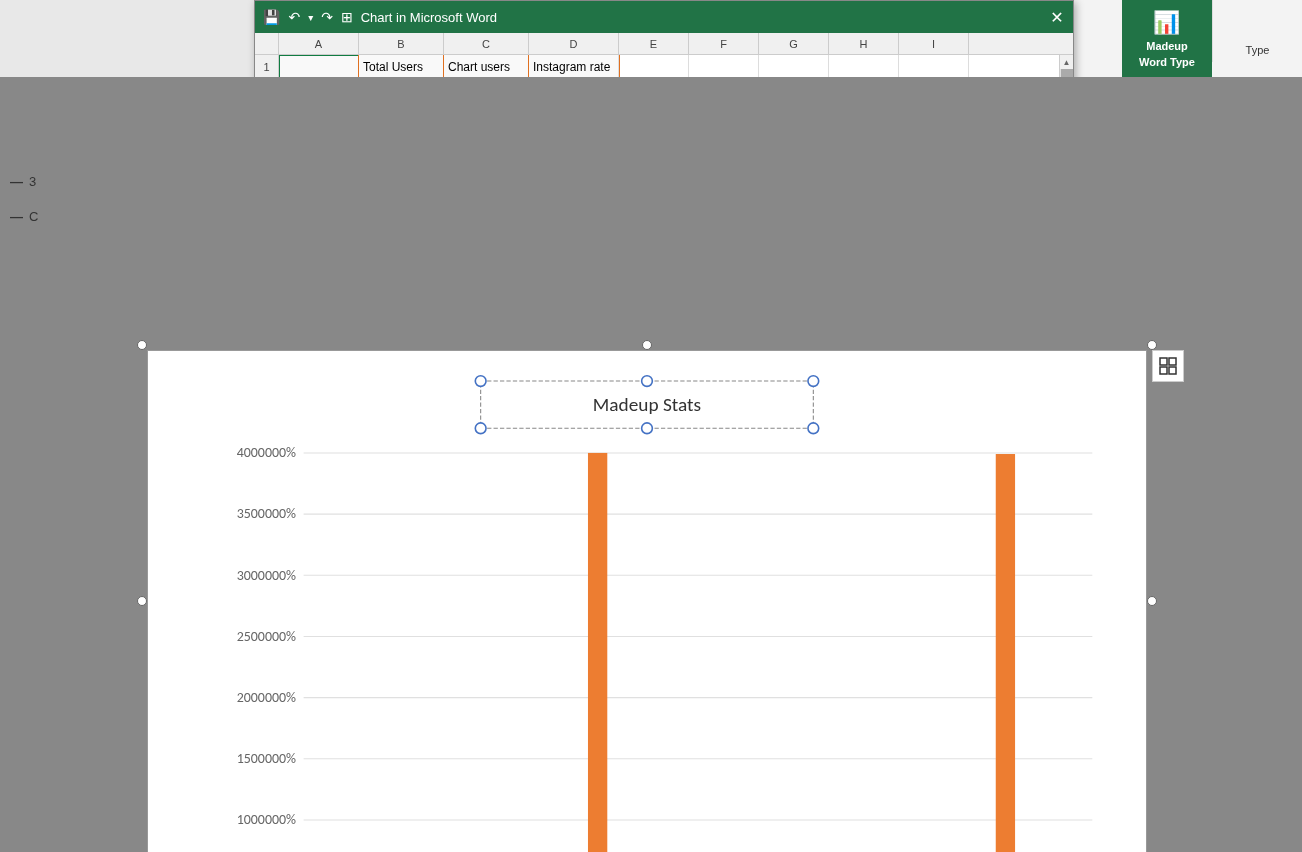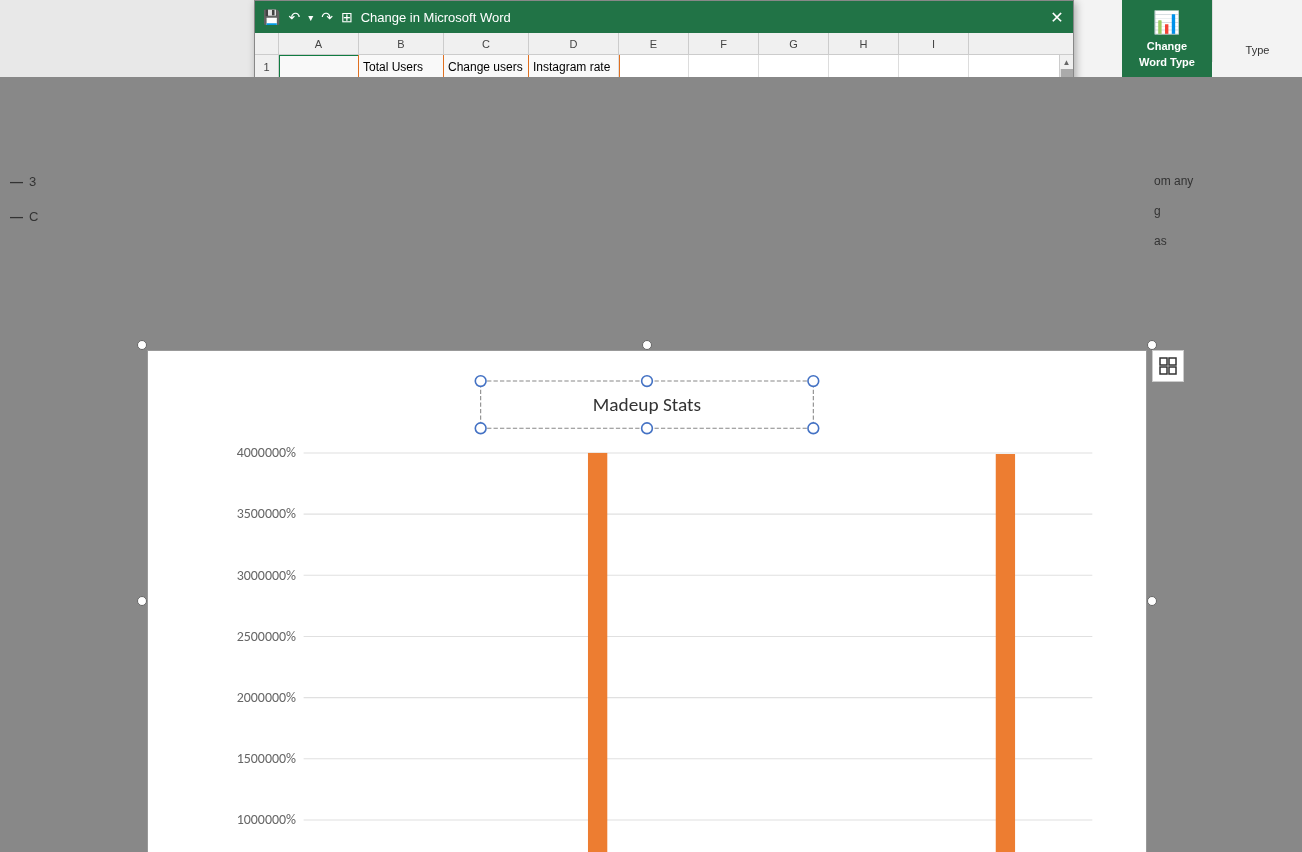"Change in Microsoft Word" span.titlebar-title { text: Change -> Chart }
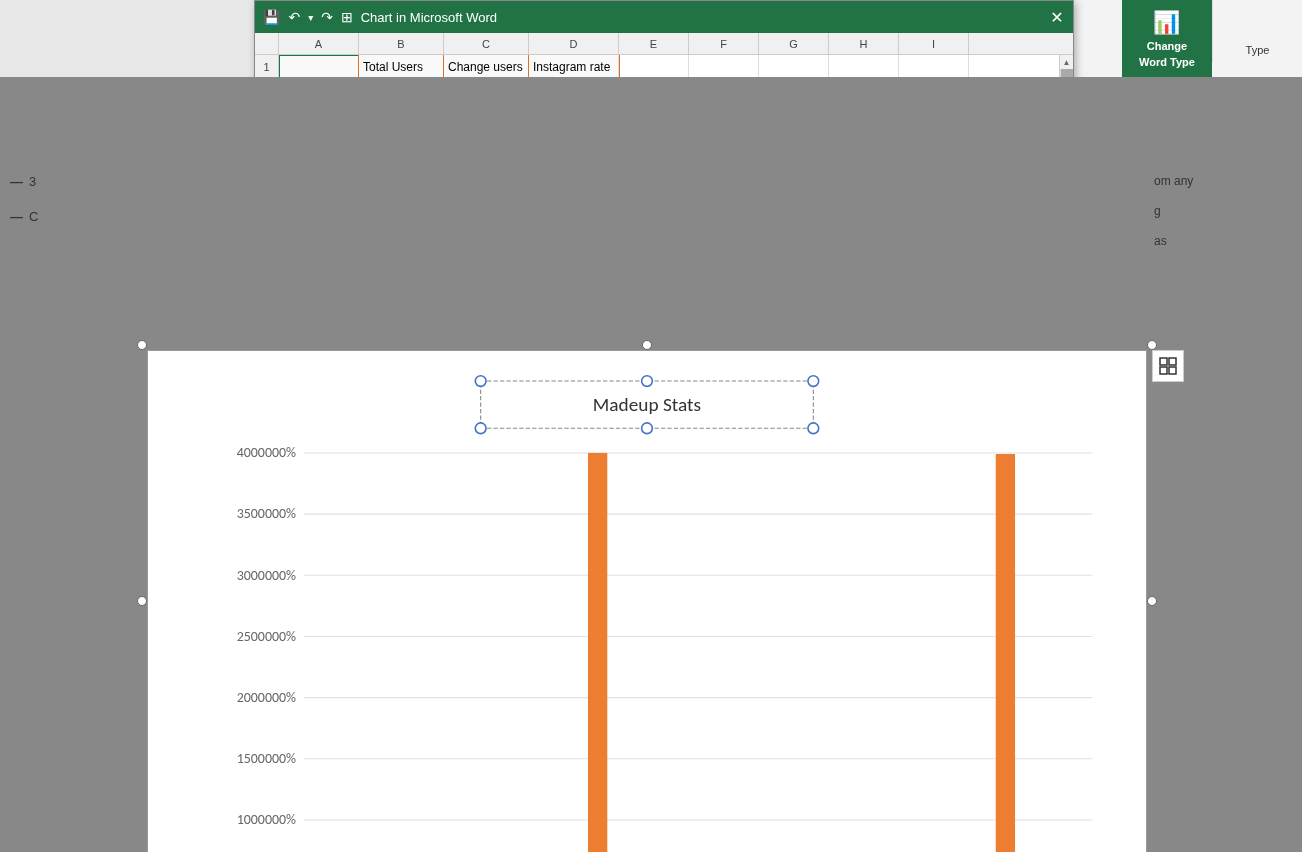"Change" span { text: Change -> Madeup }
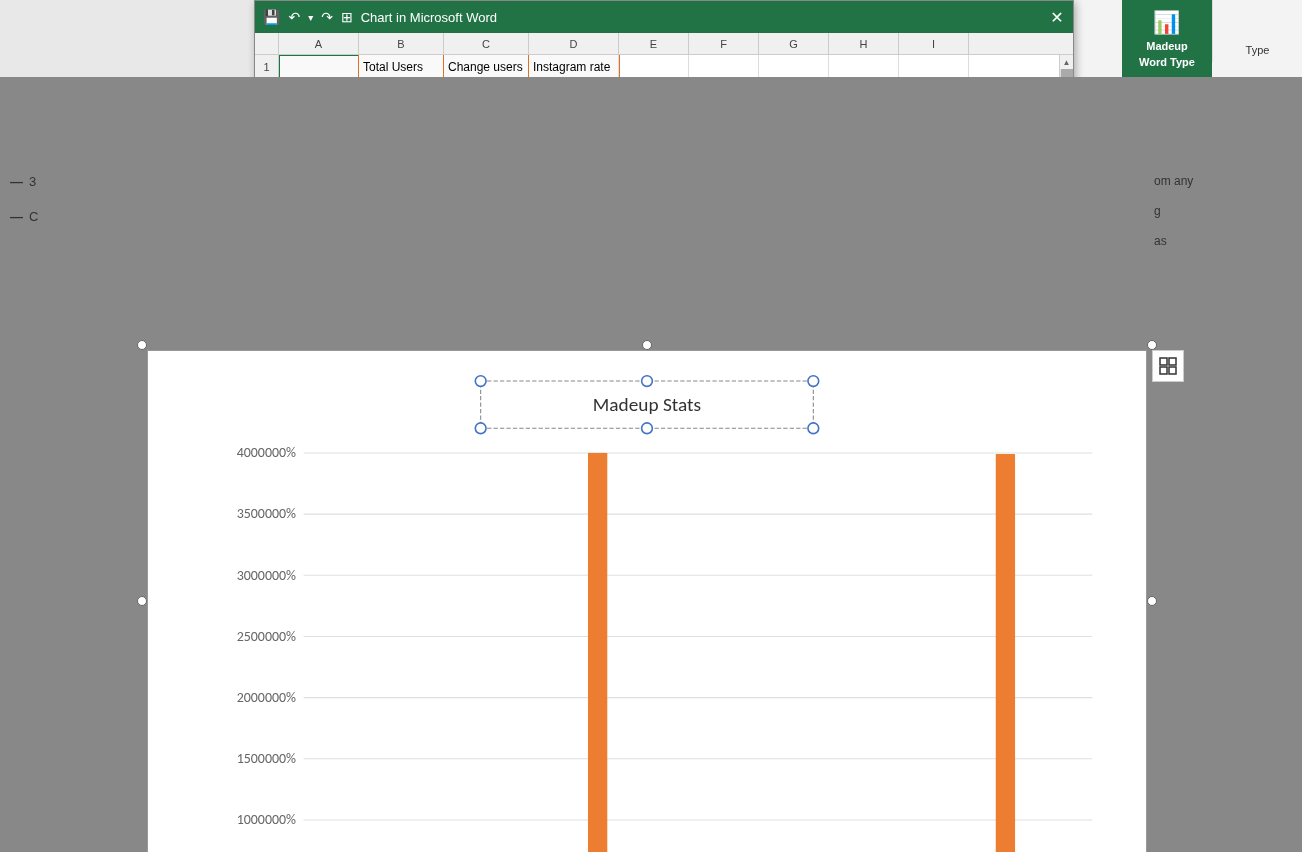"Change users" div.grid-cell { text: Change -> Chart }
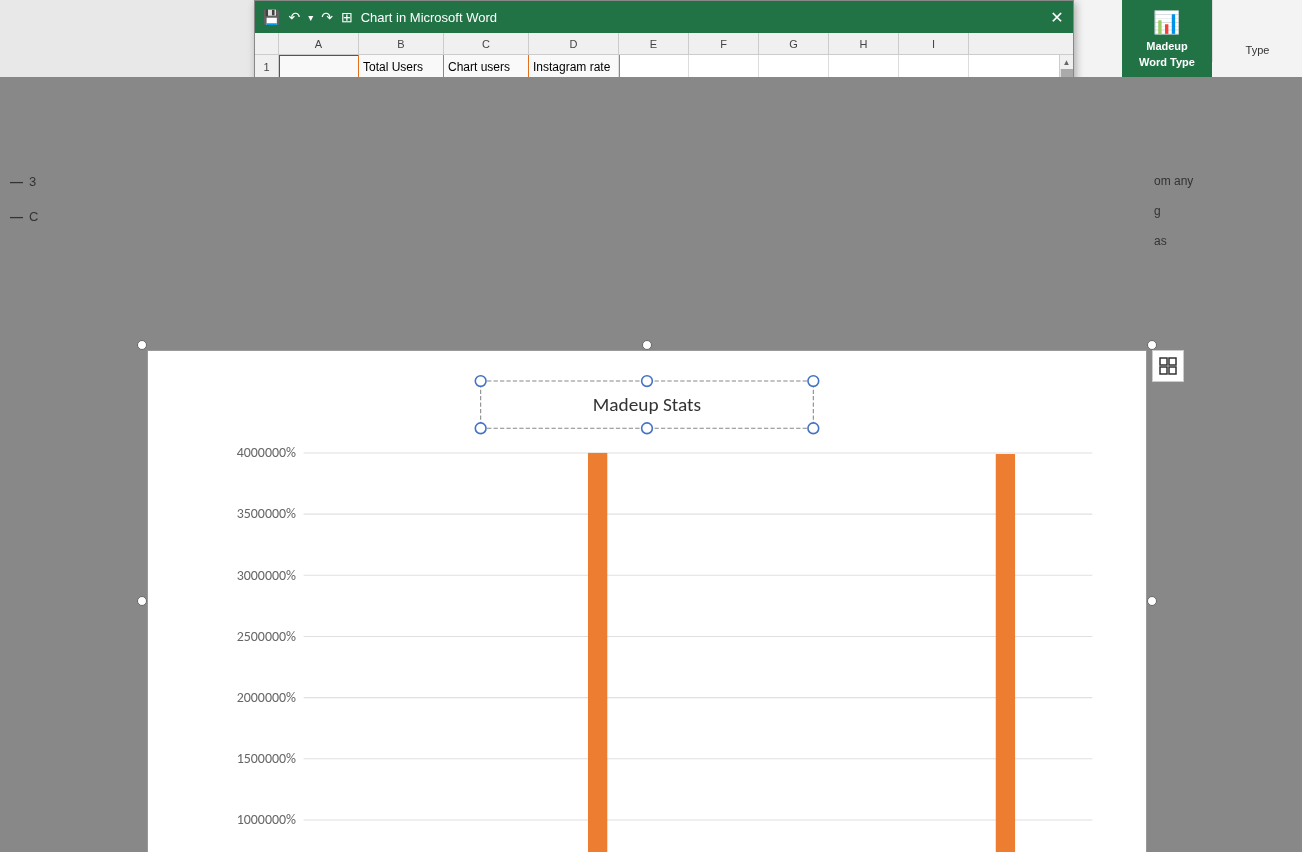"om any" div.doc-text-right { html: <div> <div>om any</div> <div>g</div> <div>as</div> </div> -> none }
